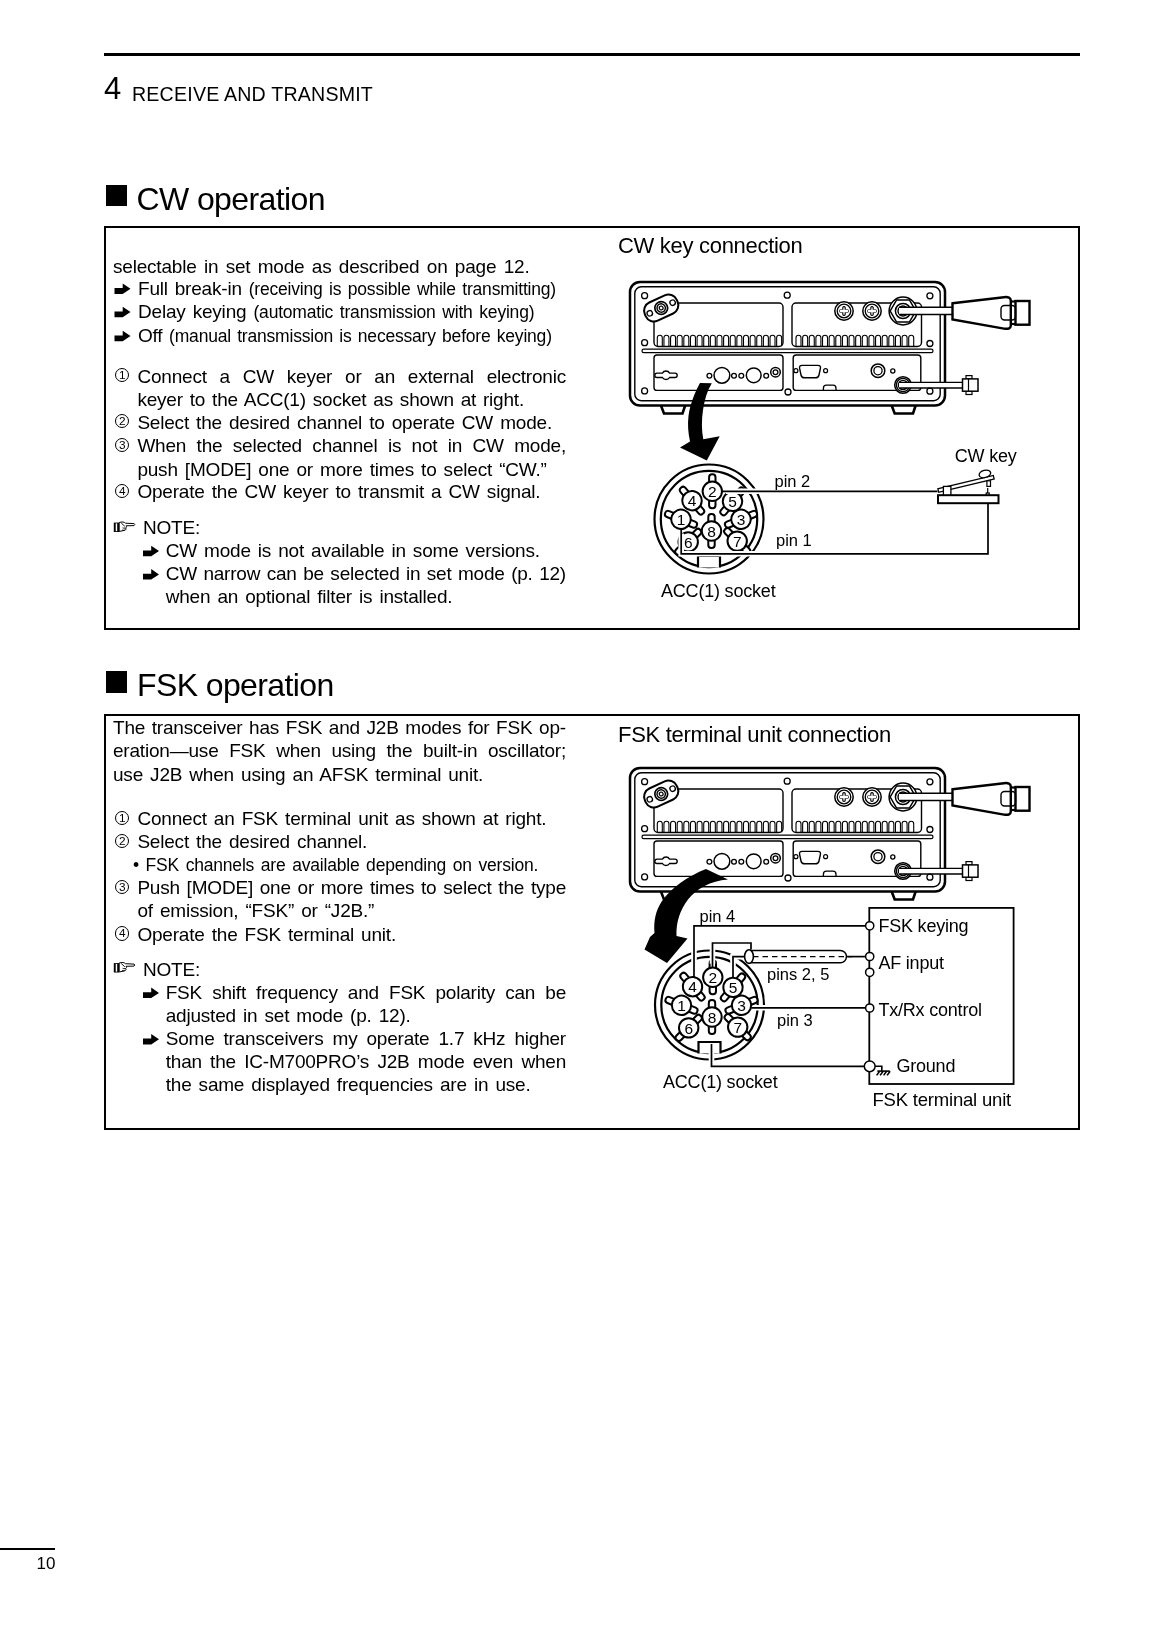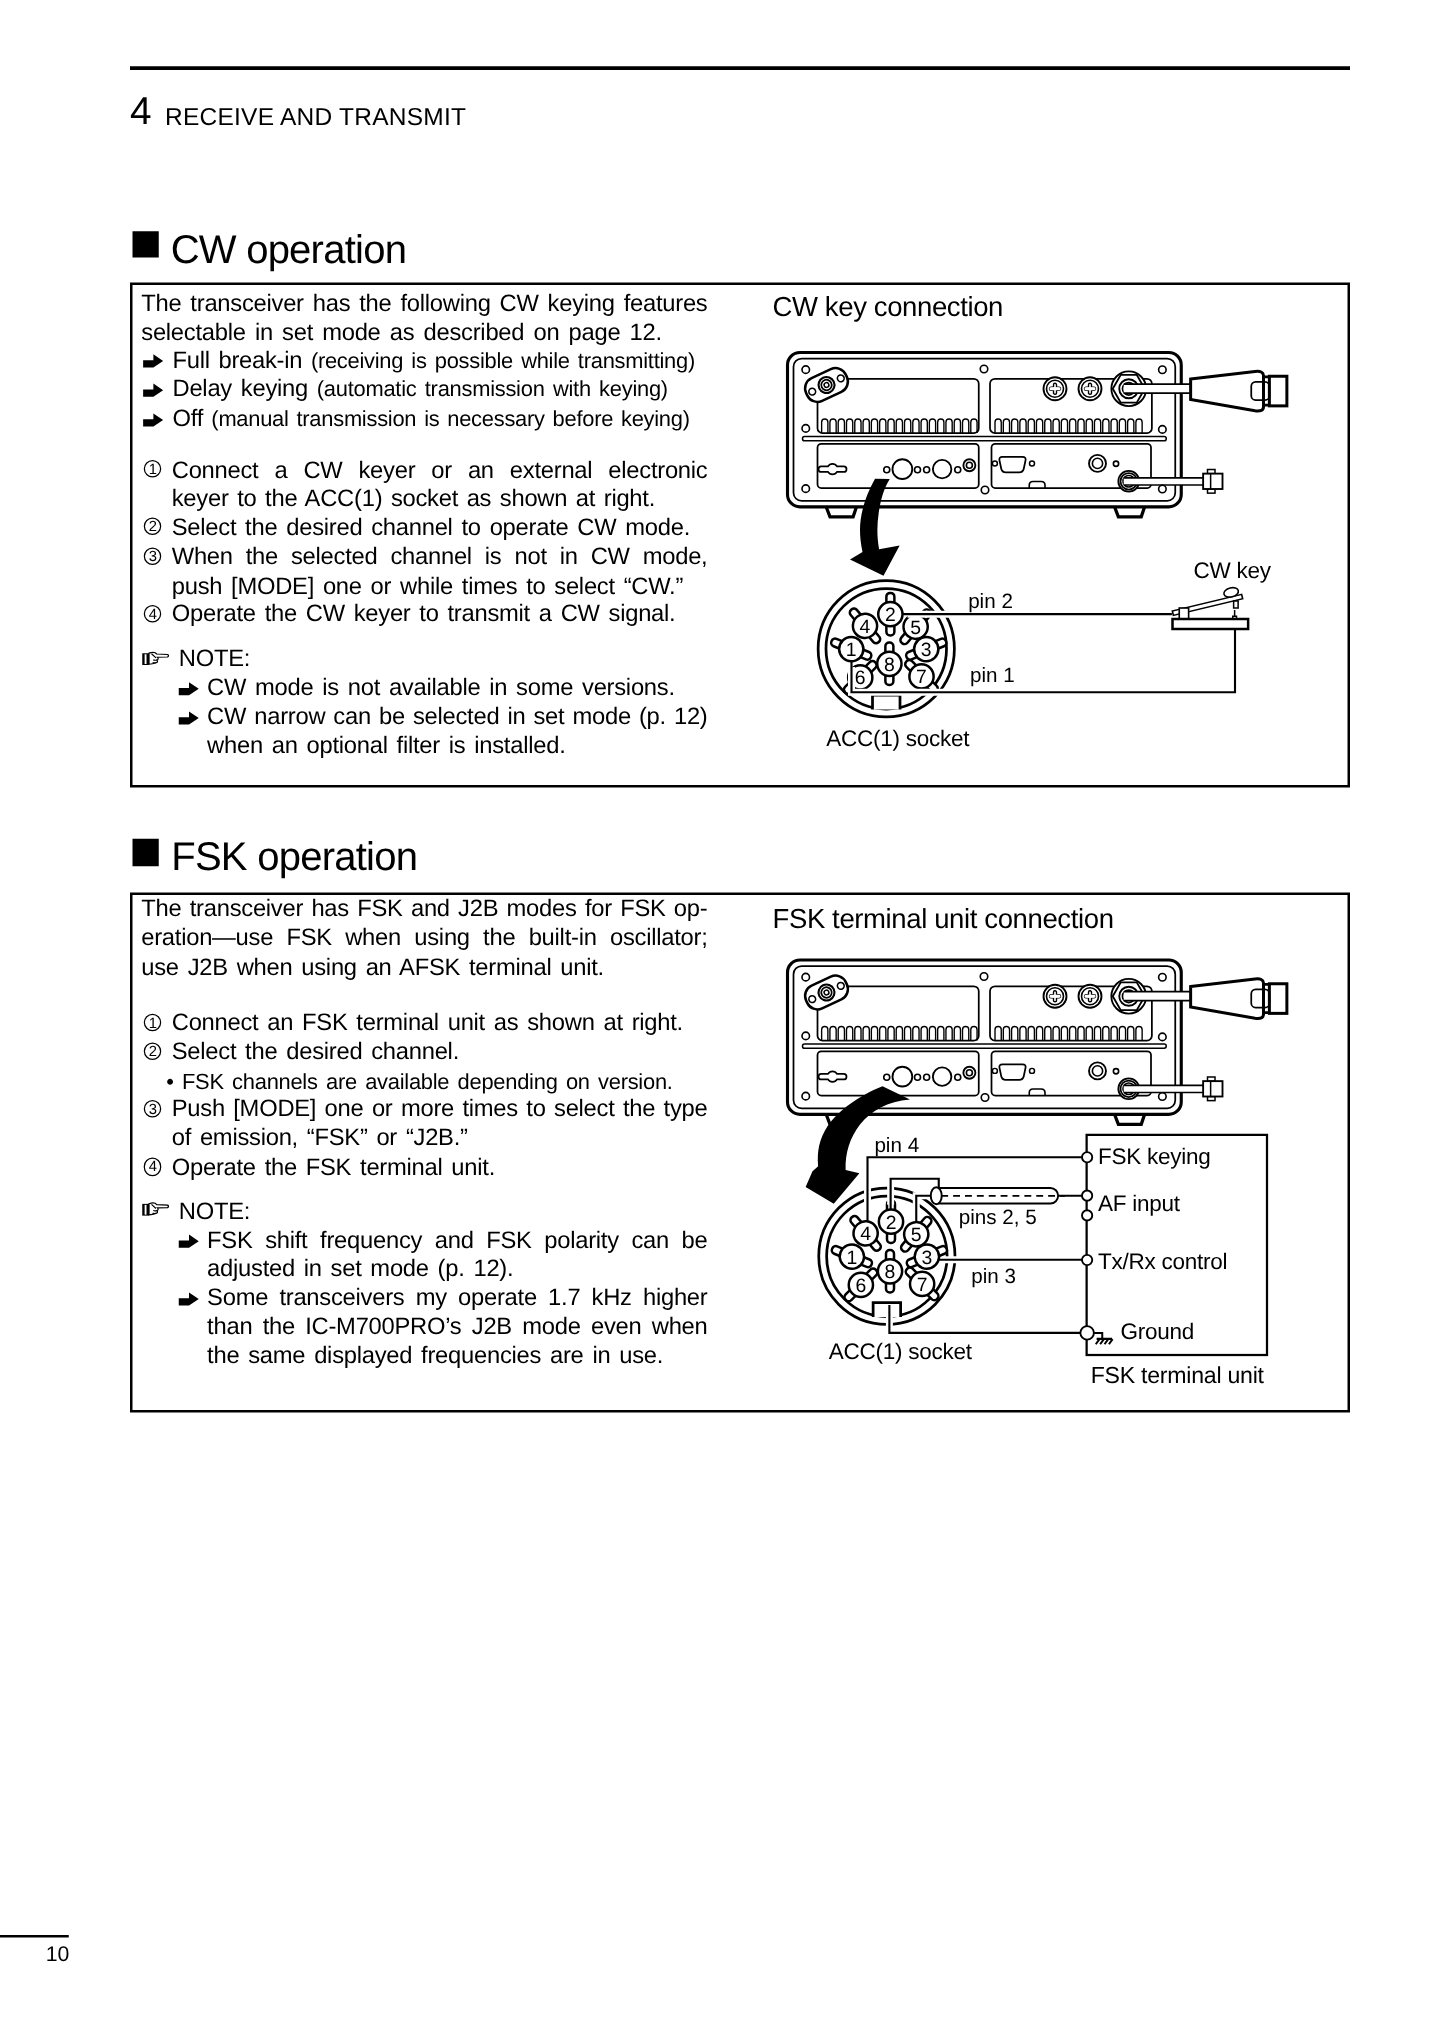"The transceiver has the following" div.t { html: <div>The transceiver has the following CW keying features</div> -> none }
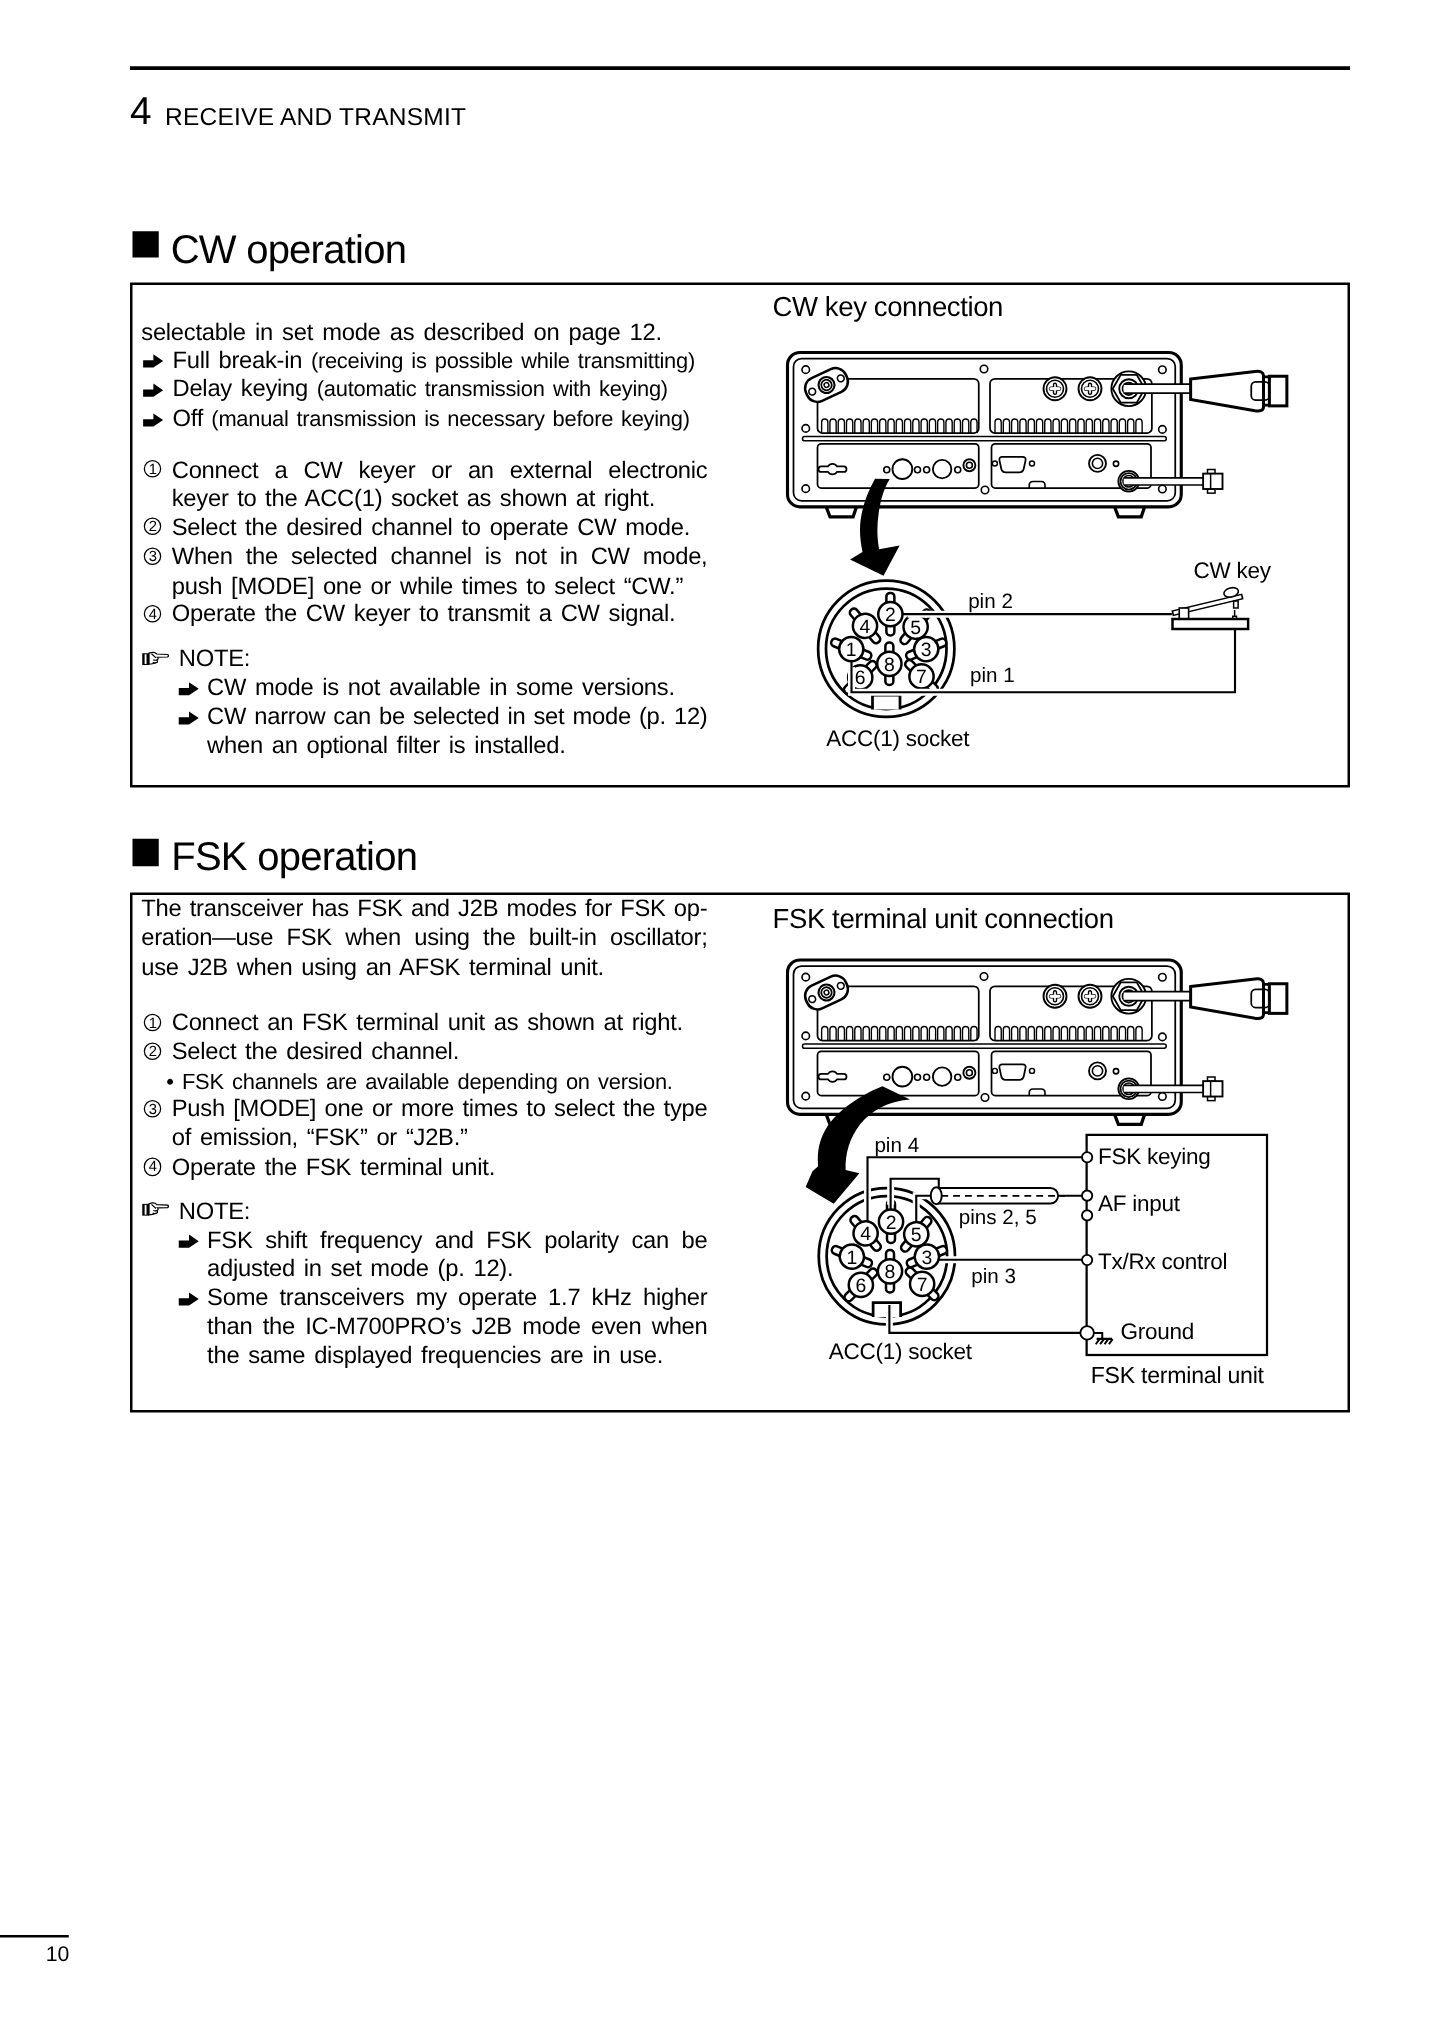"push [MODE] one or while" div.t { text: while -> more }
